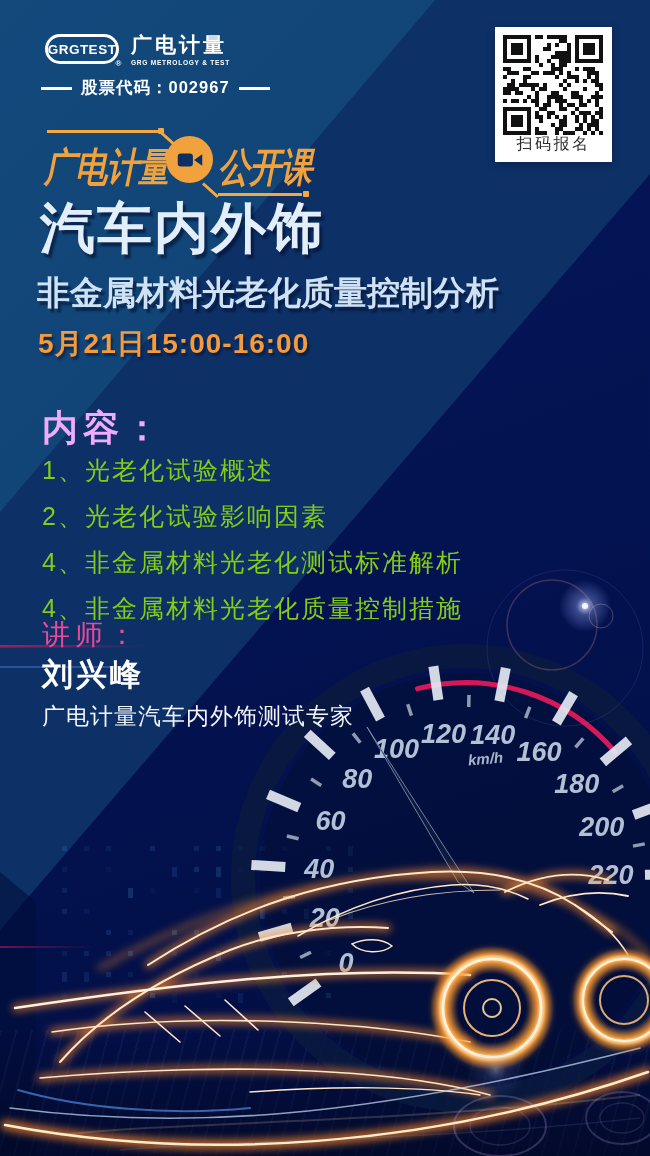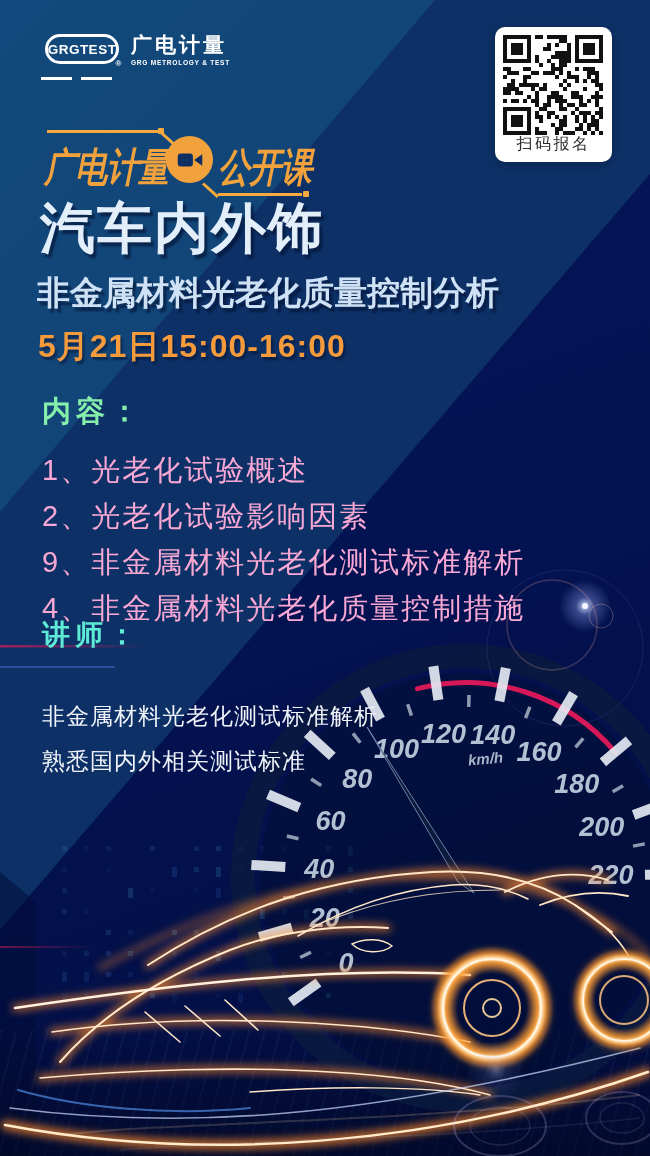"股票代码：002967" div.stock-text { html: none -> <div>股票代码：002967</div> }
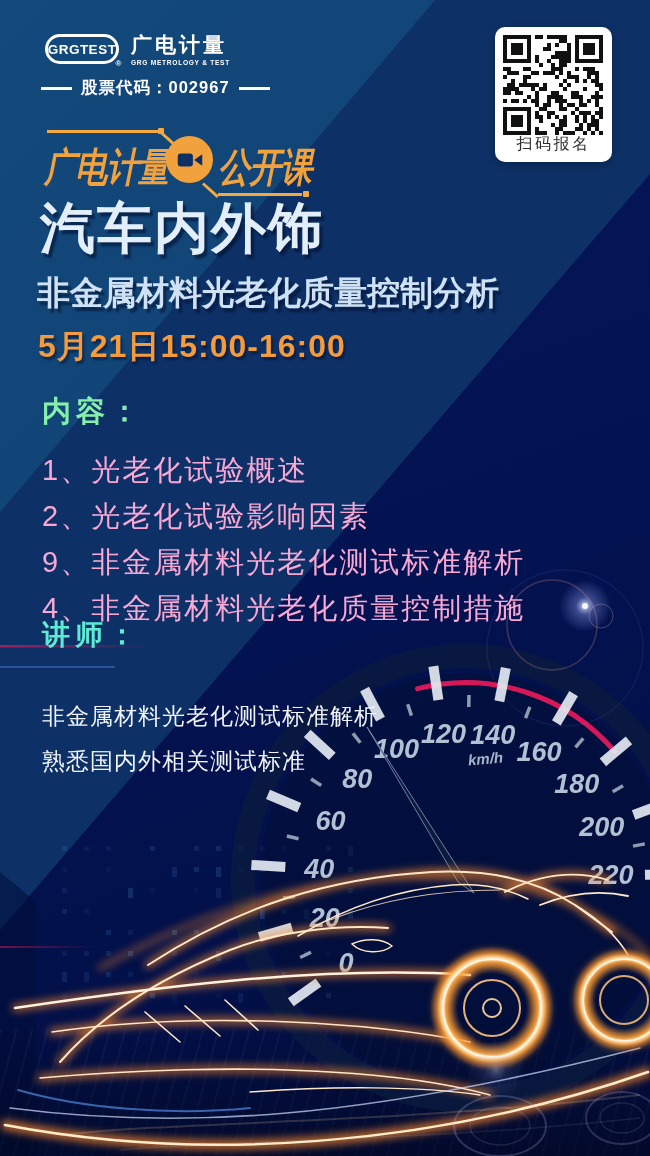"扫码报名" .qr-card { border-radius: 10px -> 0 }
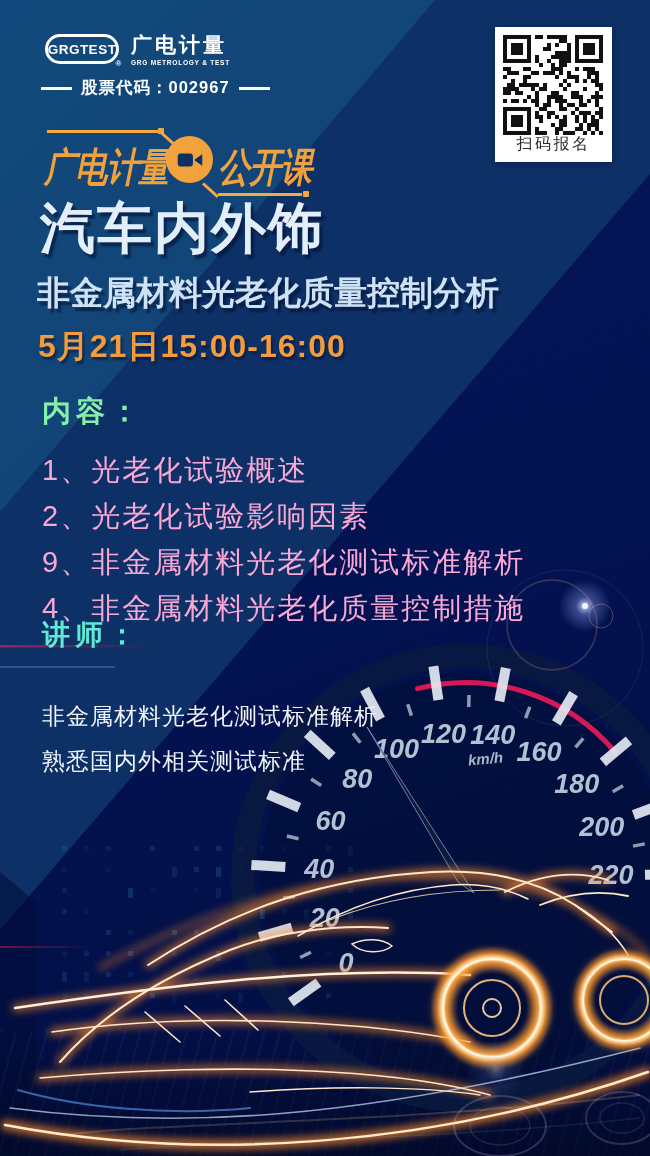"5月21日15:00-16:00" .datetime { font-size: 32px -> 28px }
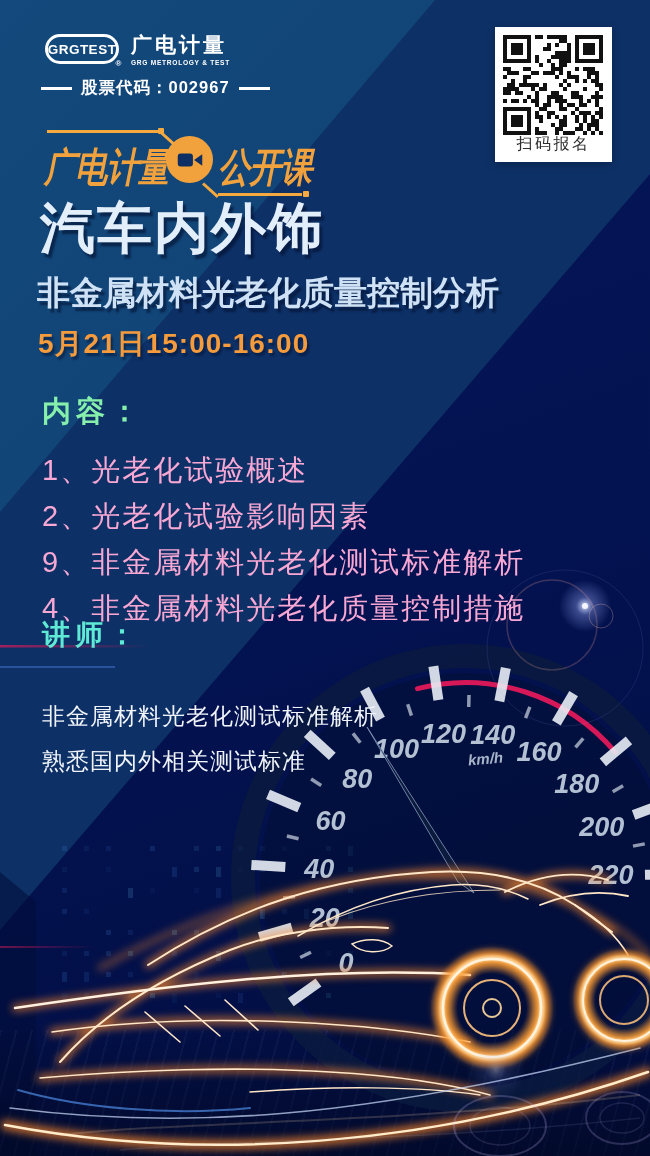"内容：" .content-head { color: #86efac -> #f0abfc; font-size: 29px -> 36px; top: 392px -> 404px }
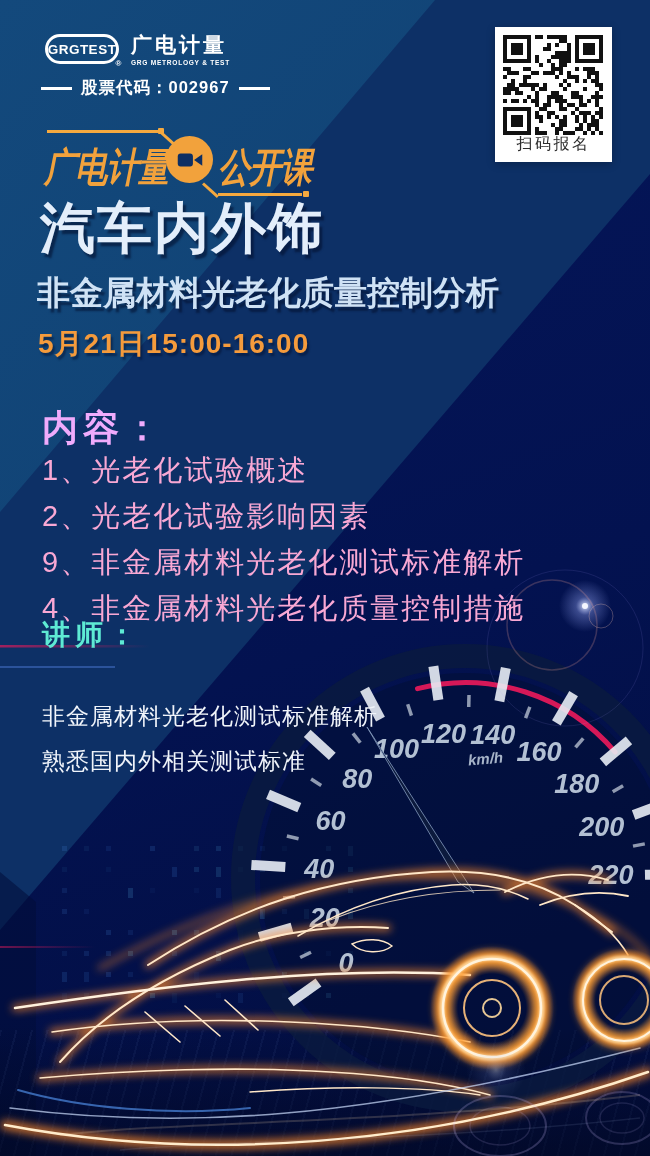"1、光老化试验概述" .content-item { color: #f9a8d4 -> #84cc16; font-size: 29px -> 25px }
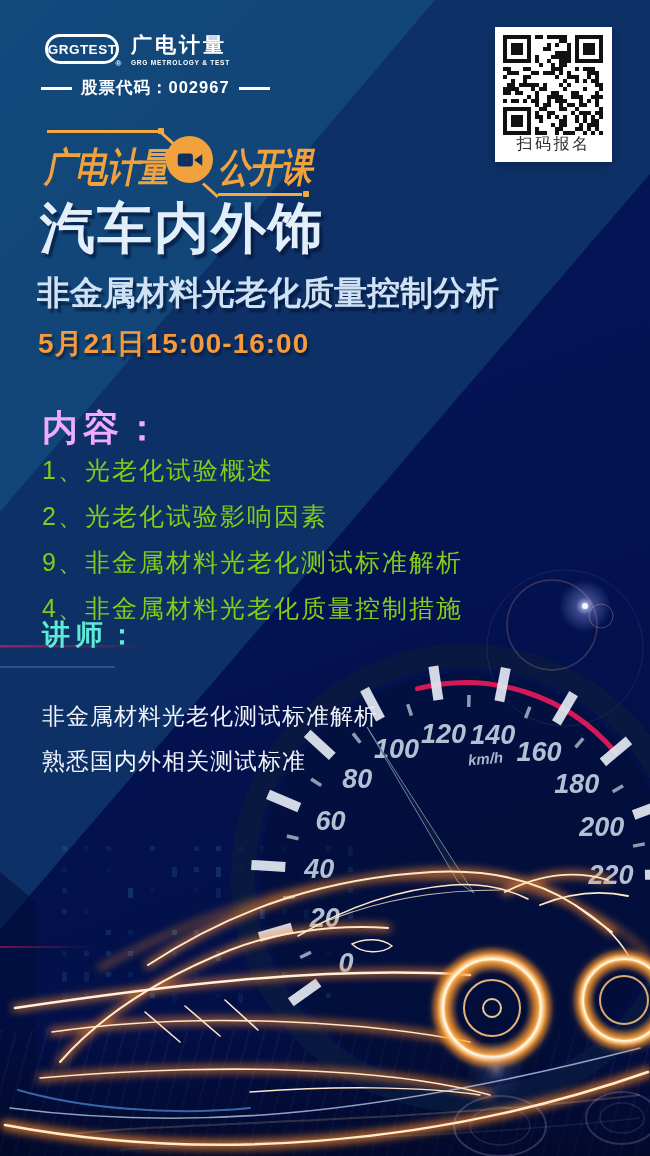"9、非金属材料光老化测试标准解析" div.content-item { text: 9 -> 4 }
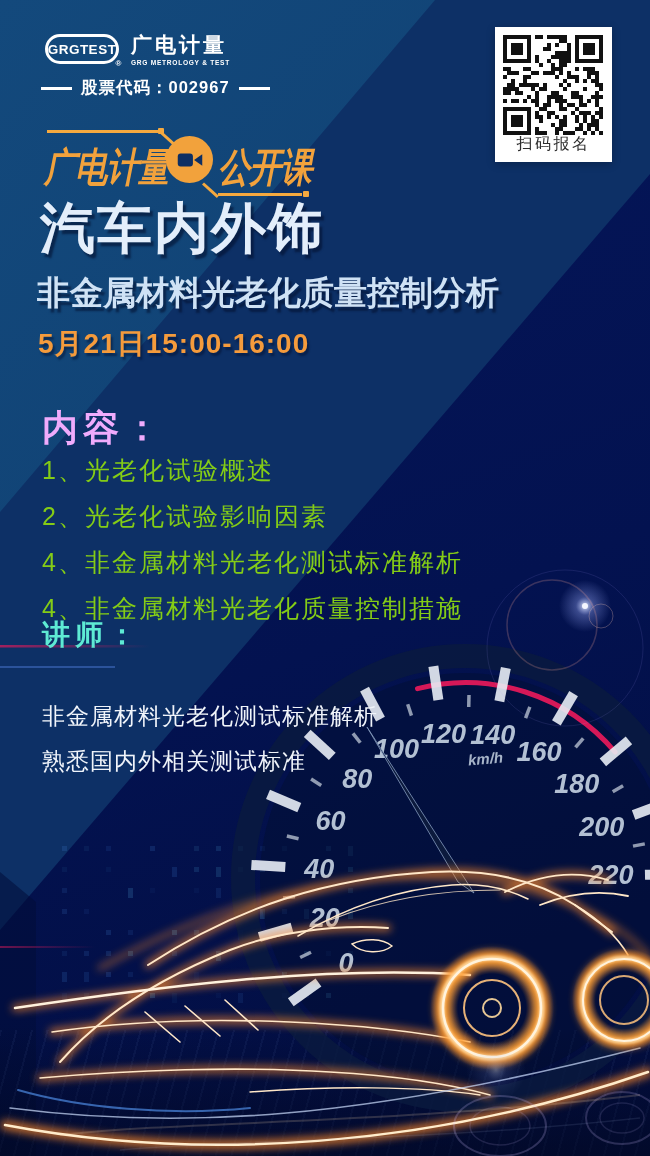"讲师：" .lect-head { color: #5eead4 -> #ec4899; font-weight: bold -> normal }
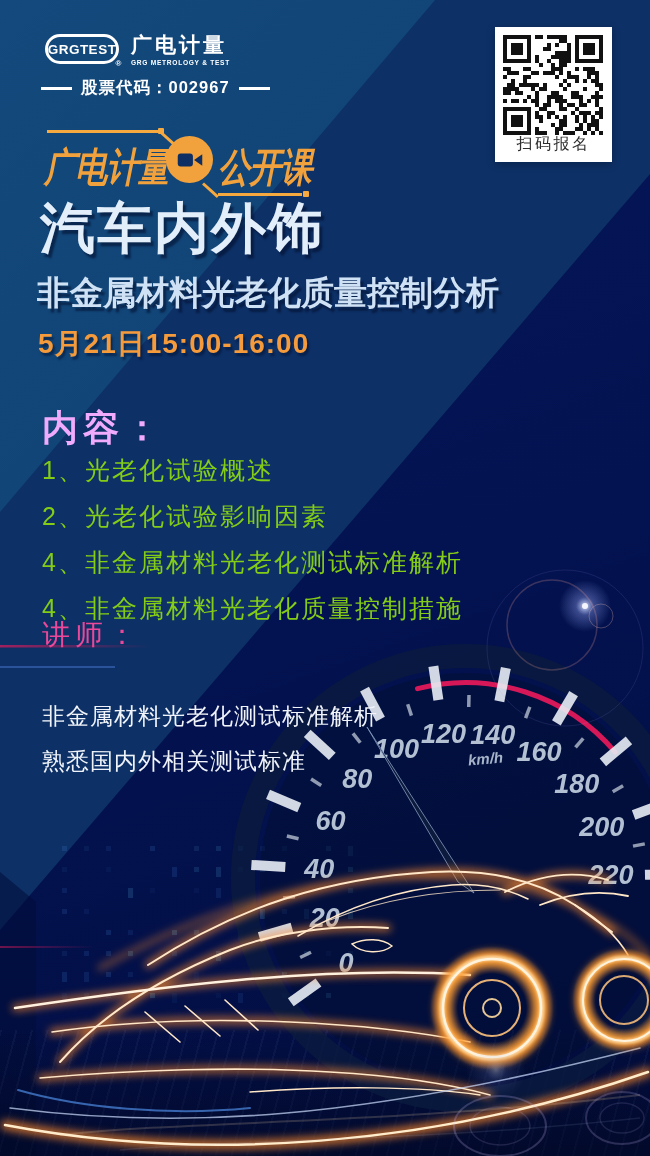"刘兴峰" div.lect-name { html: none -> <div>刘兴峰</div> }
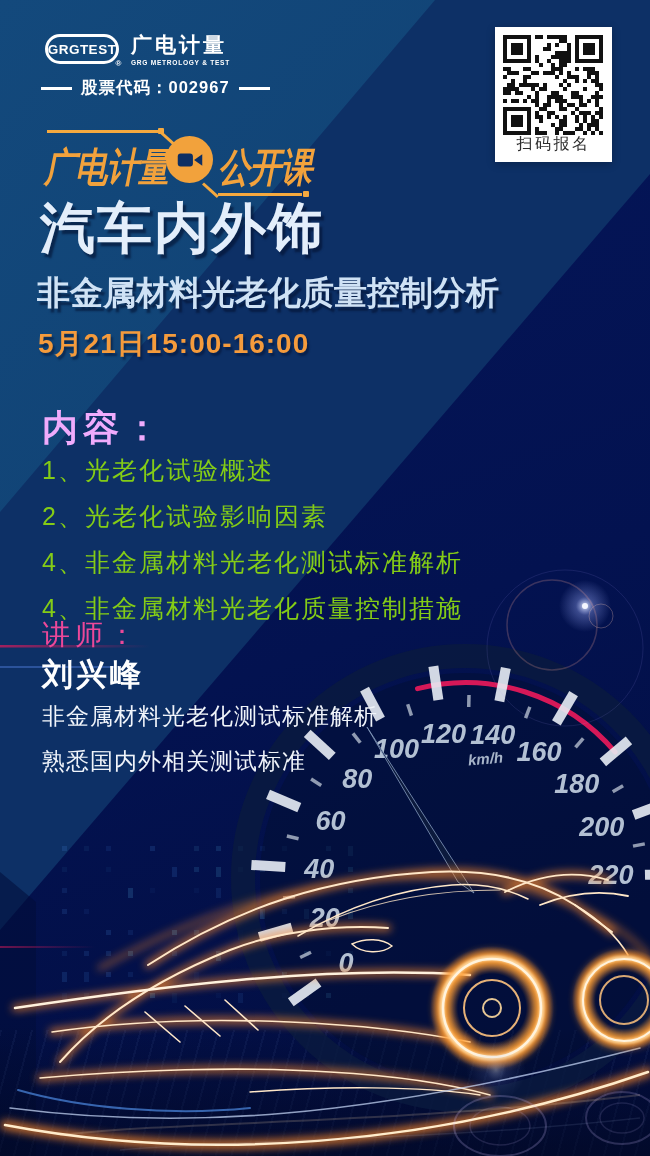"非金属材料光老化测试标准解析" div.bio-item { text: 非金属材料光老化测试标准解析 -> 广电计量汽车内外饰测试专家 }
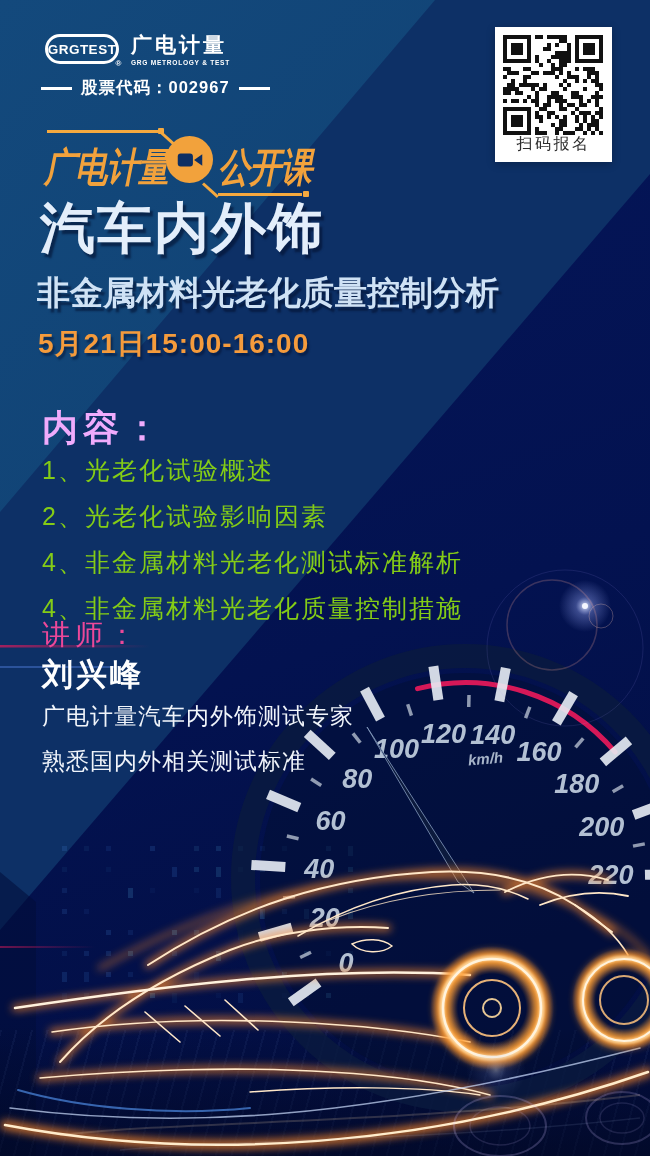"熟悉国内外相关测试标准" div.bio-item { html: <div>熟悉国内外相关测试标准</div> -> none }
